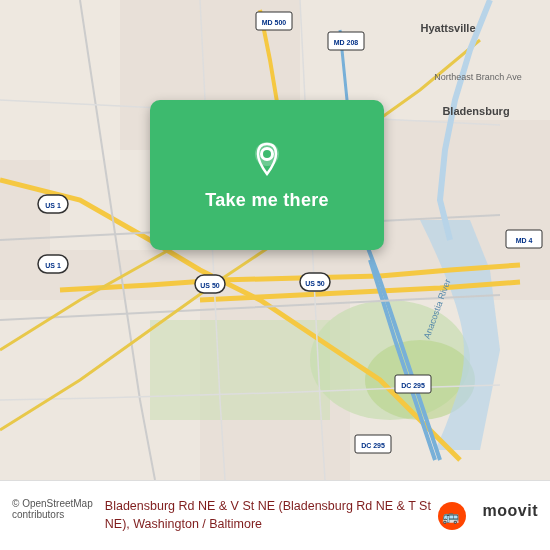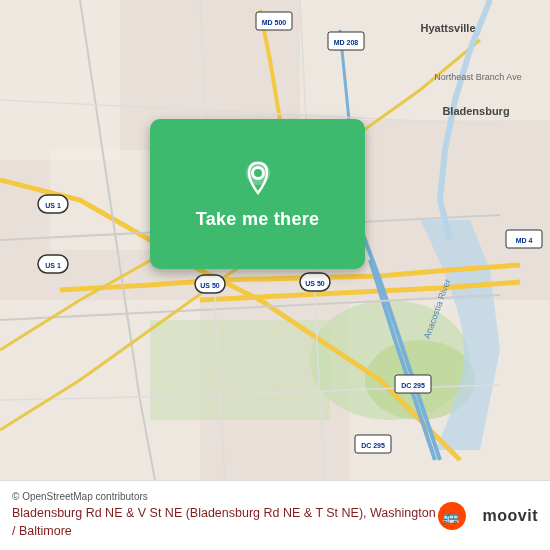"Take me there" #location-card { margin-top: 19px -> none; width: 215px -> 234px }
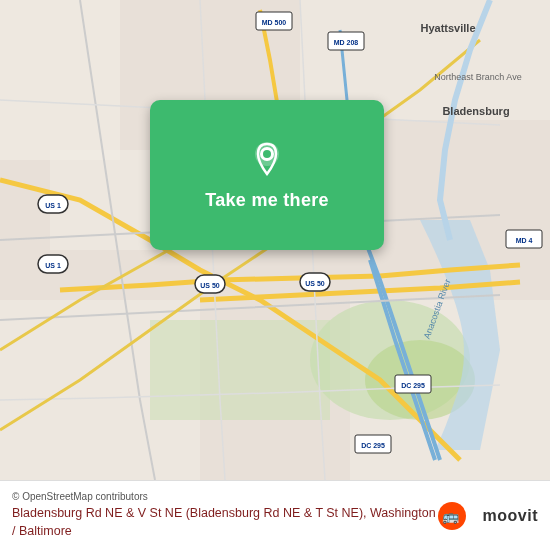"© OpenStreetMap contributors" #info-text-block { flex-direction: column -> row }
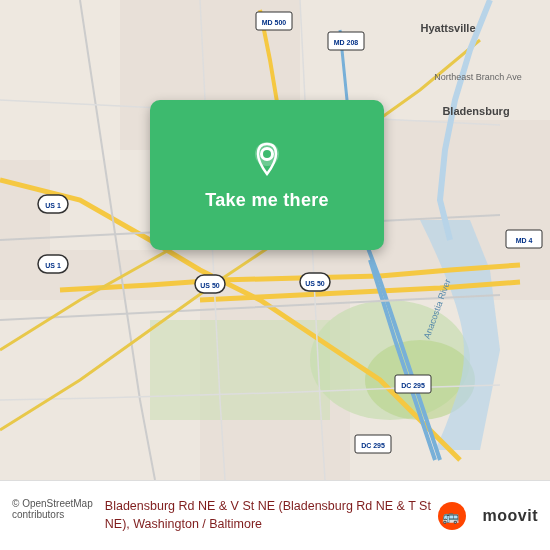"moovit" #moovit-logo { align-items: center -> none }
